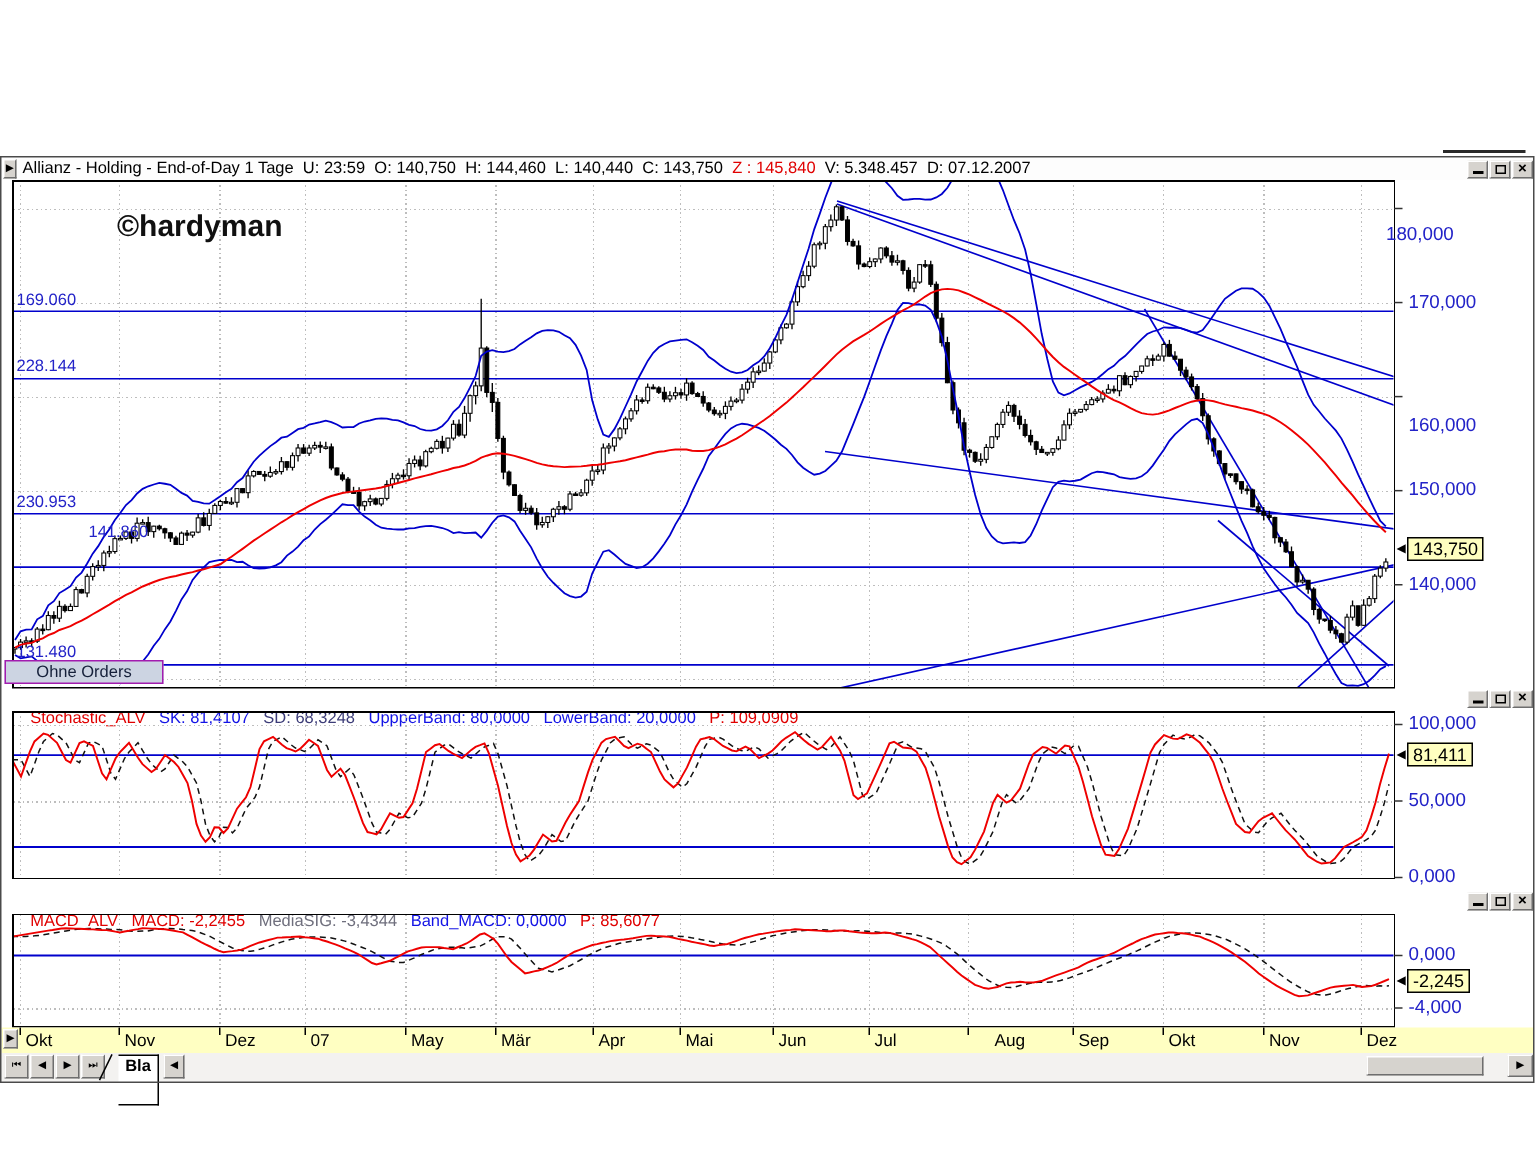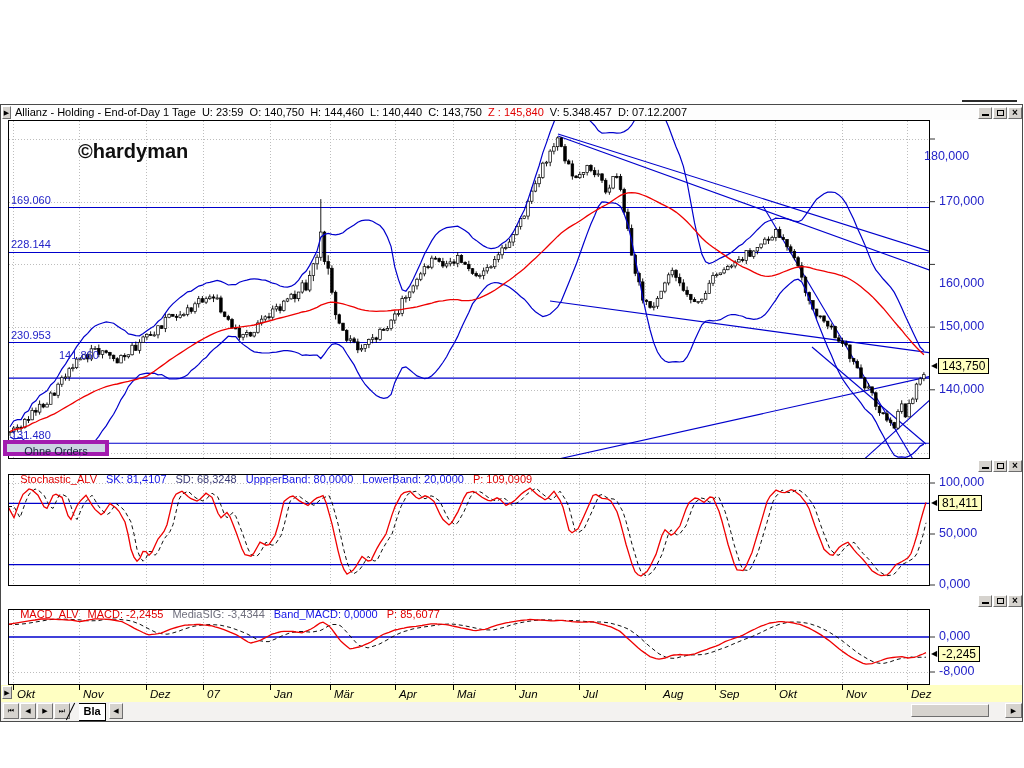"Ohne Orders" #ohne-orders { border: 4px solid #a21caf -> 1px solid #a21caf }
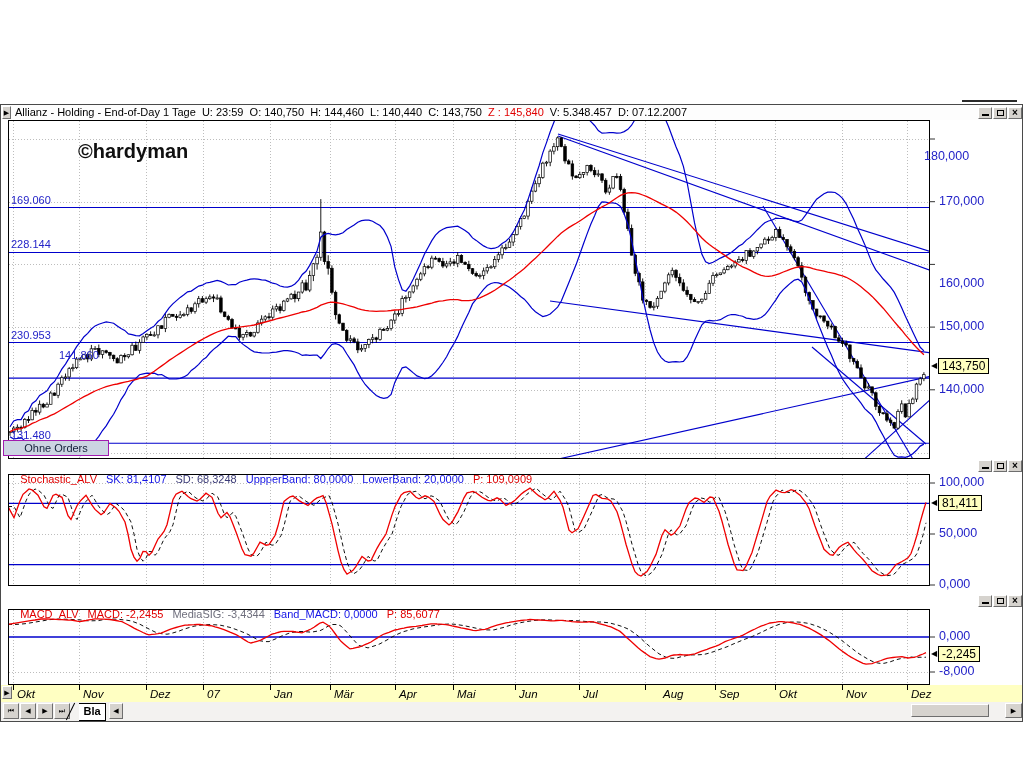"-8,000" div.axis-label { text: -8,000 -> -4,000 }
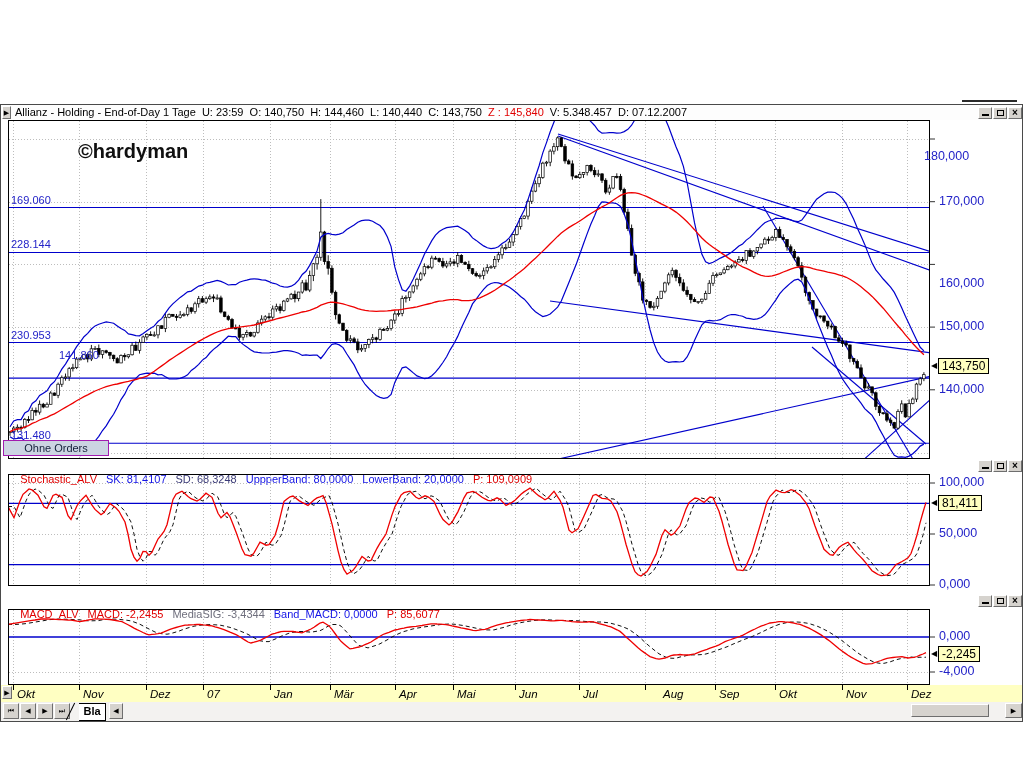"Okt" .xlabel { font-style: italic -> none }
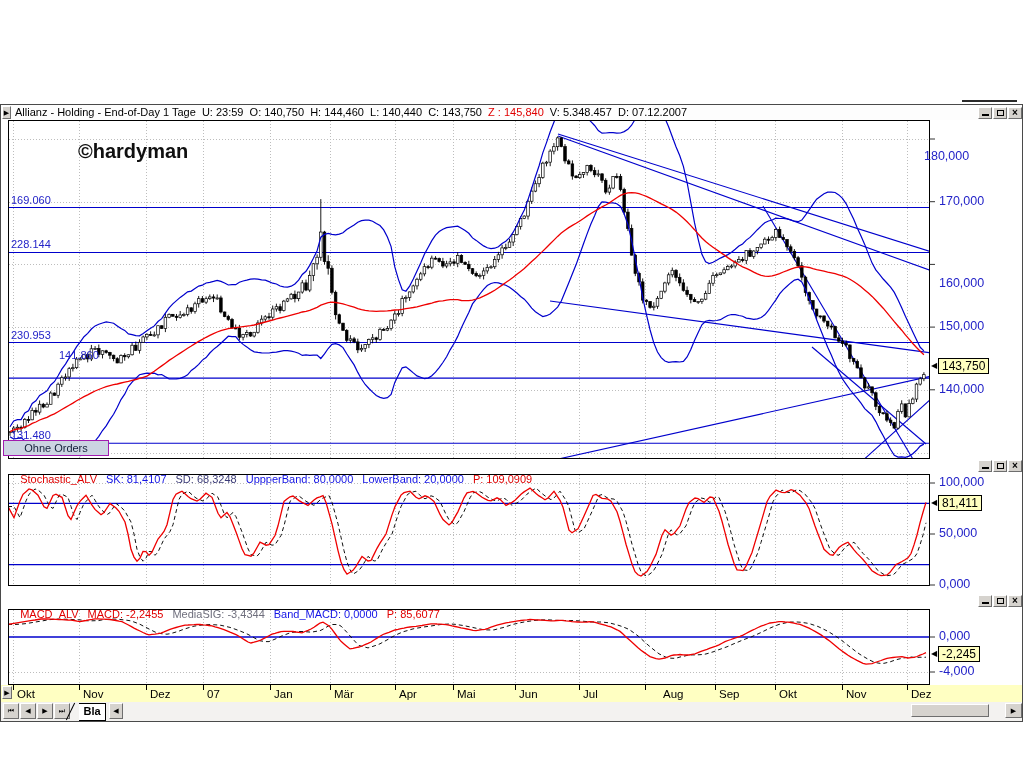"Jan" div.xlabel { text: Jan -> May }
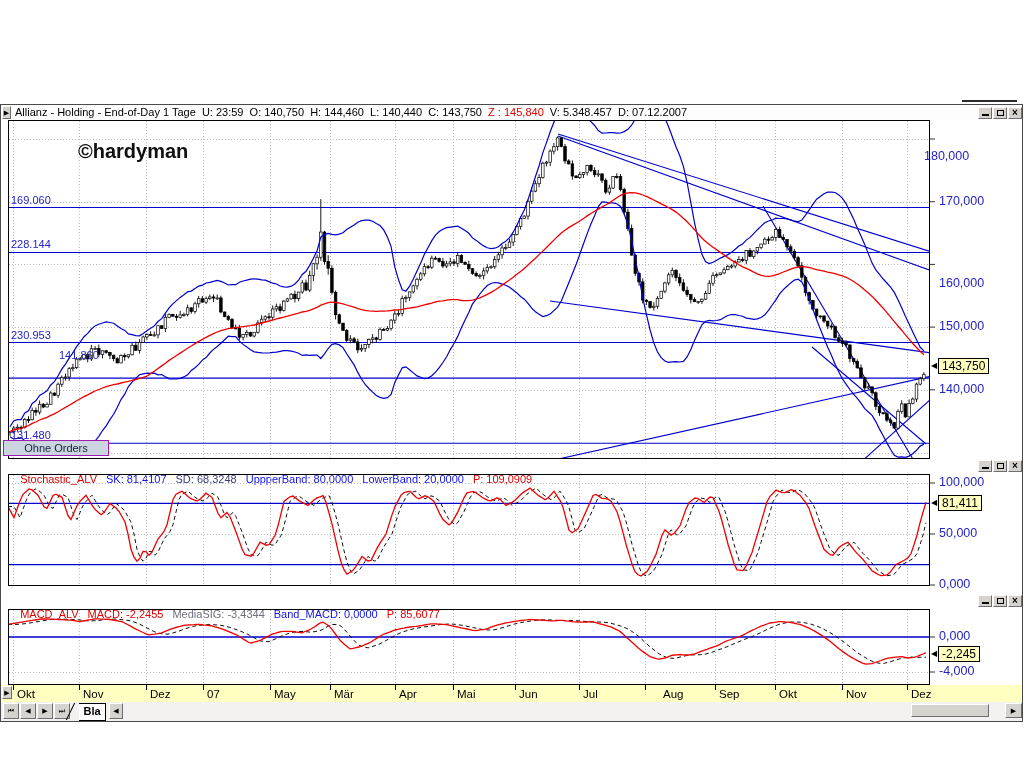"Bla" #tab-bla { height: 18px -> 34px }
